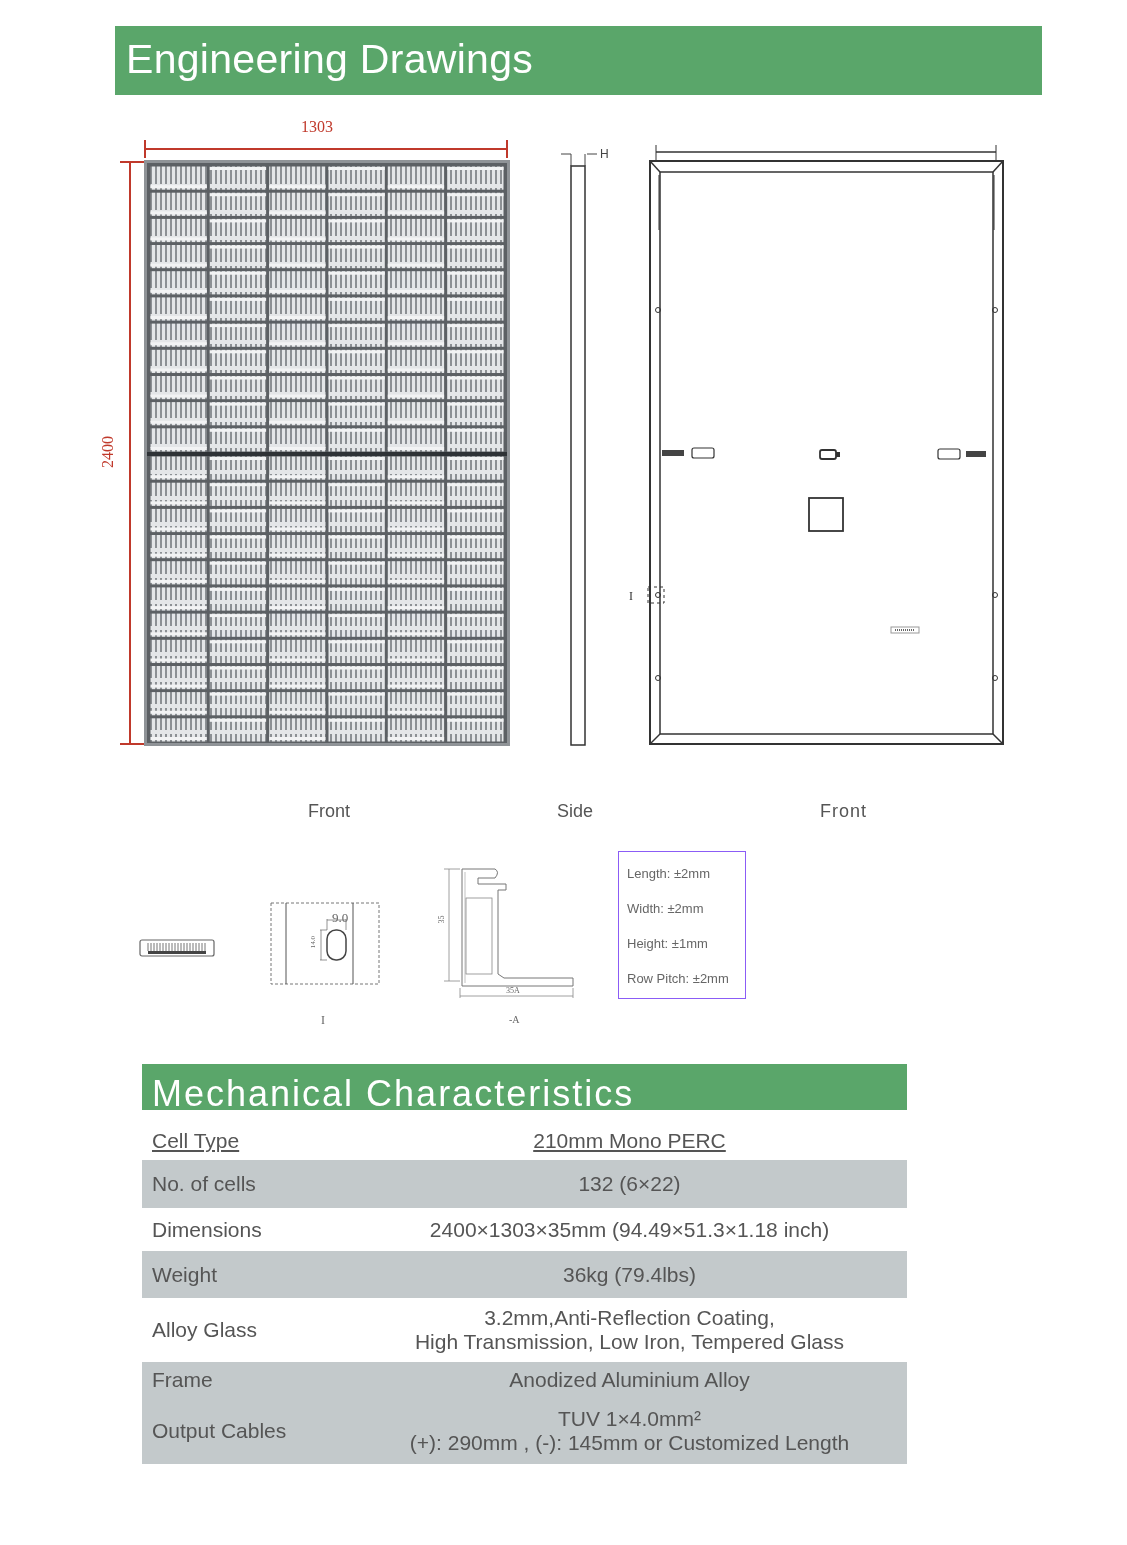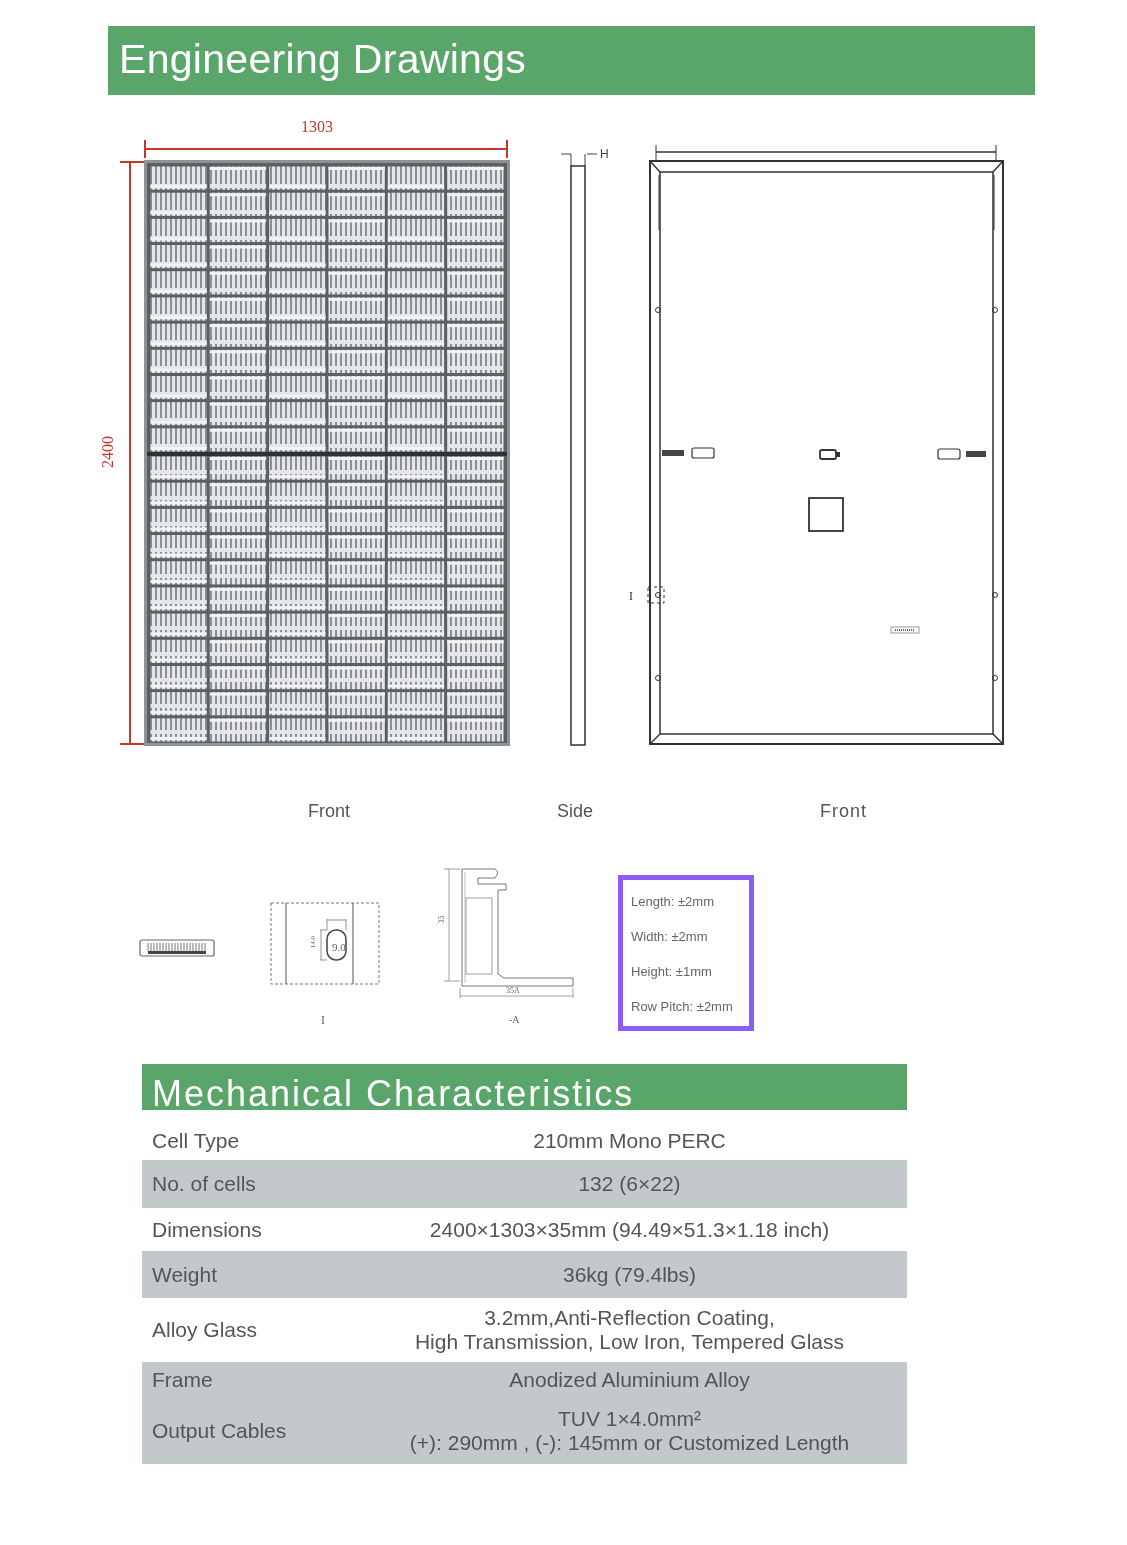"Engineering Drawings" #eng-banner { left: 108px -> 115px }
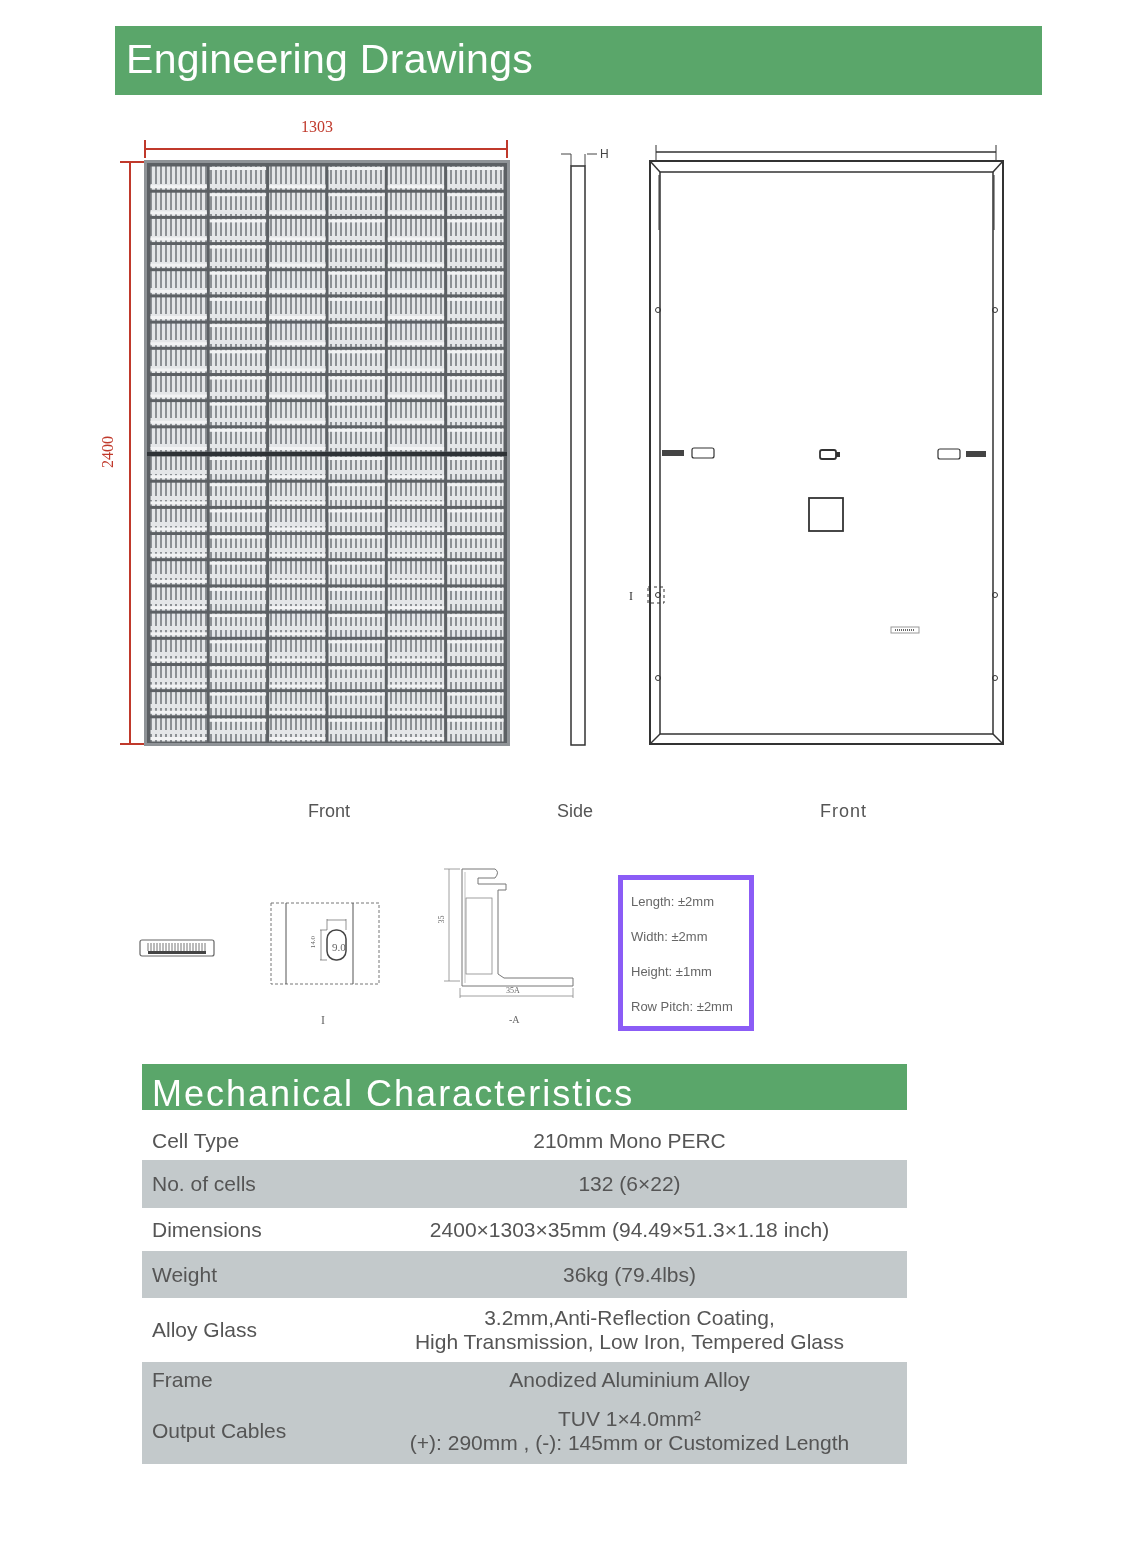"Length: ±2mm" .tol-box { border: 5px solid #8b5cf6 -> 1px solid #8b5cf6; margin-top: 24px -> none }
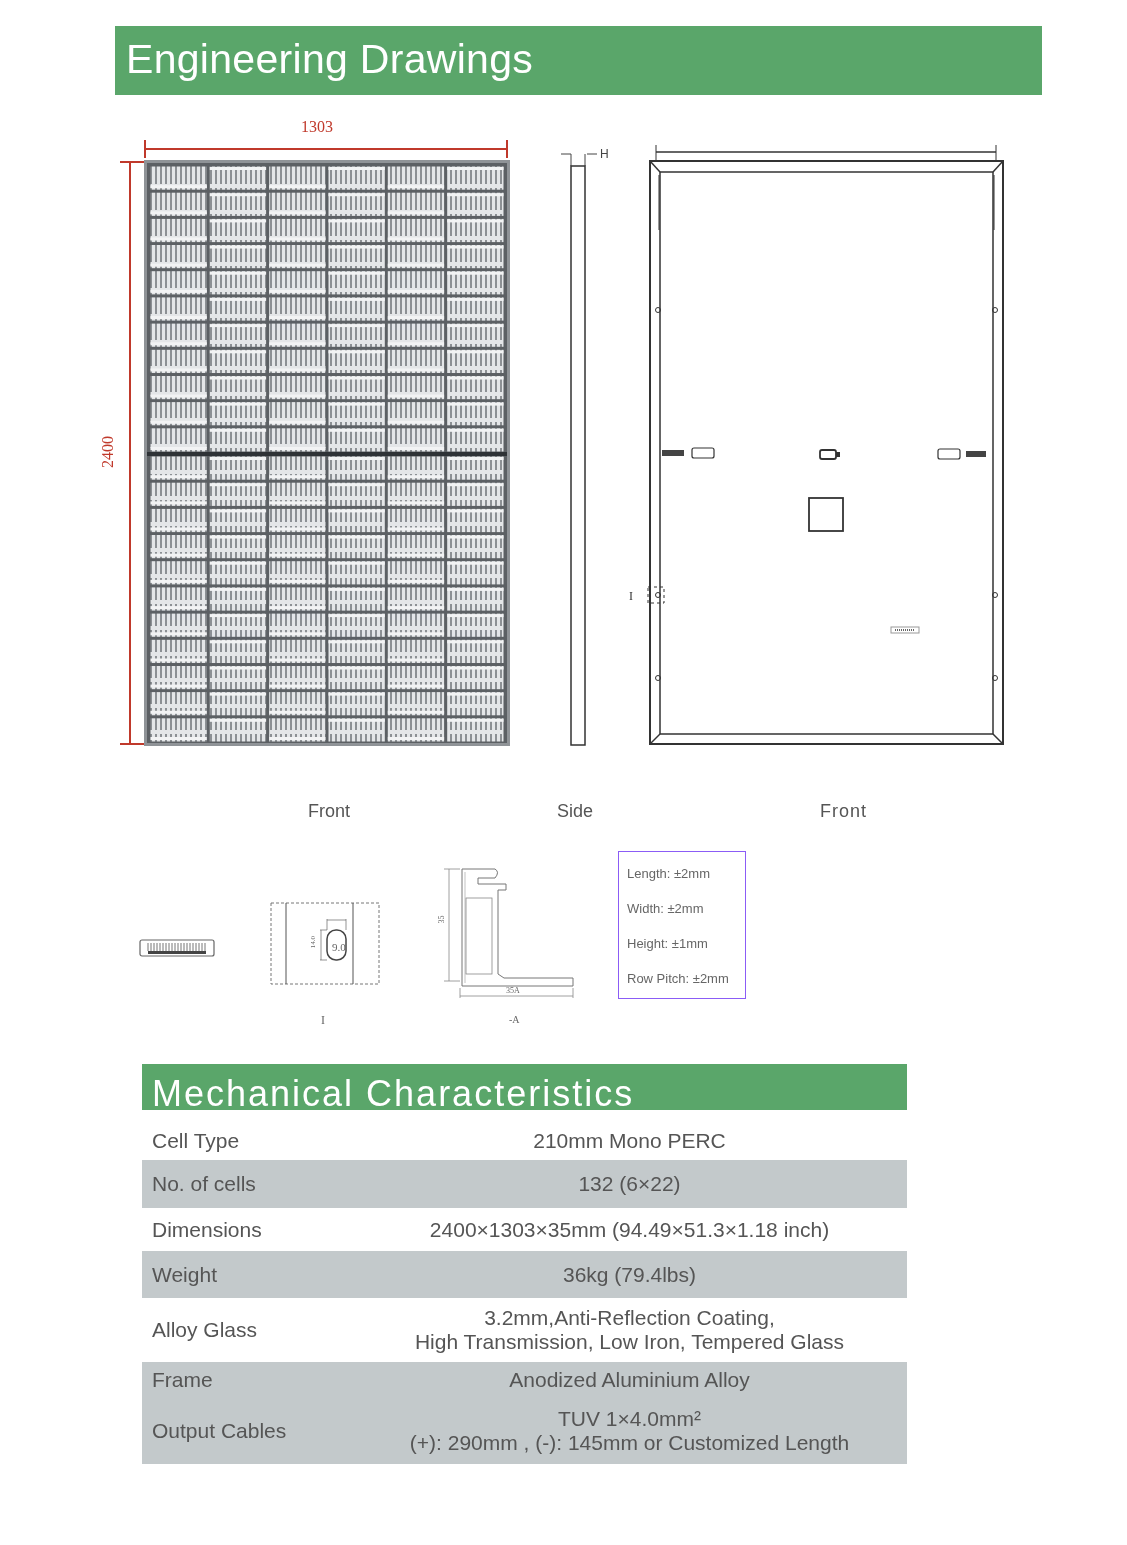"9.0" div.small-label { font-size: 11px -> 13px; top: 941px -> 910px }
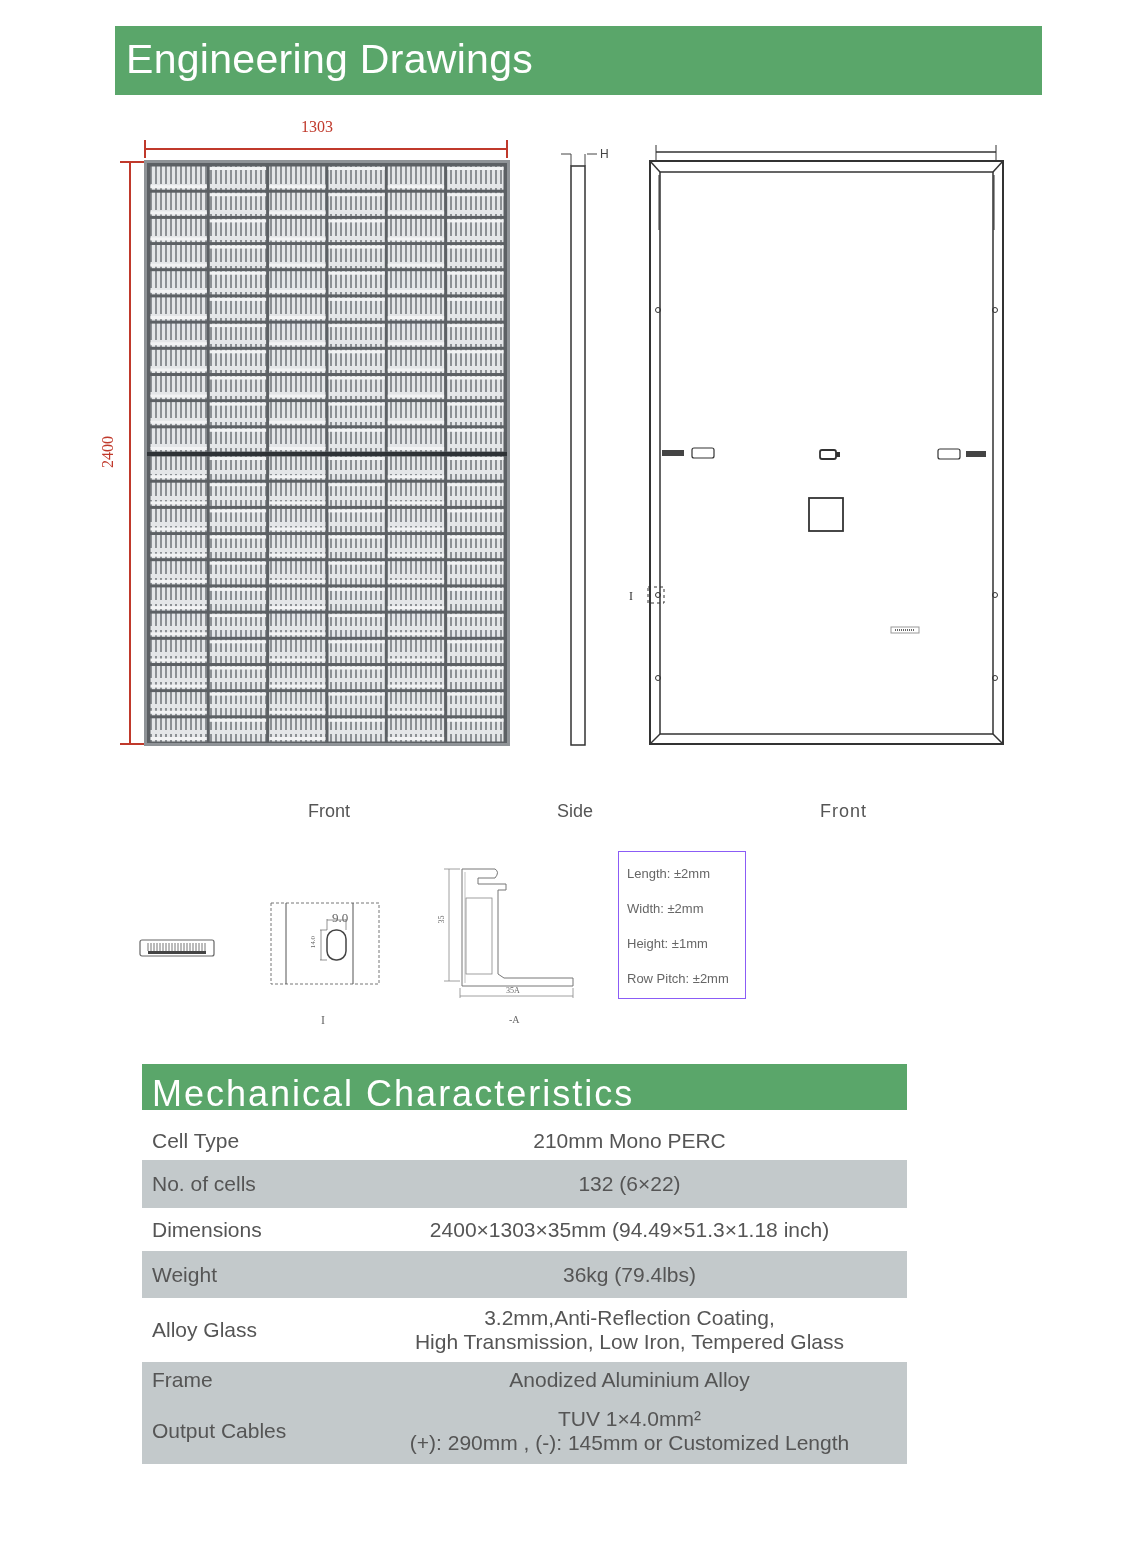"Cell Type" tr.white { text-decoration: none -> underline }
